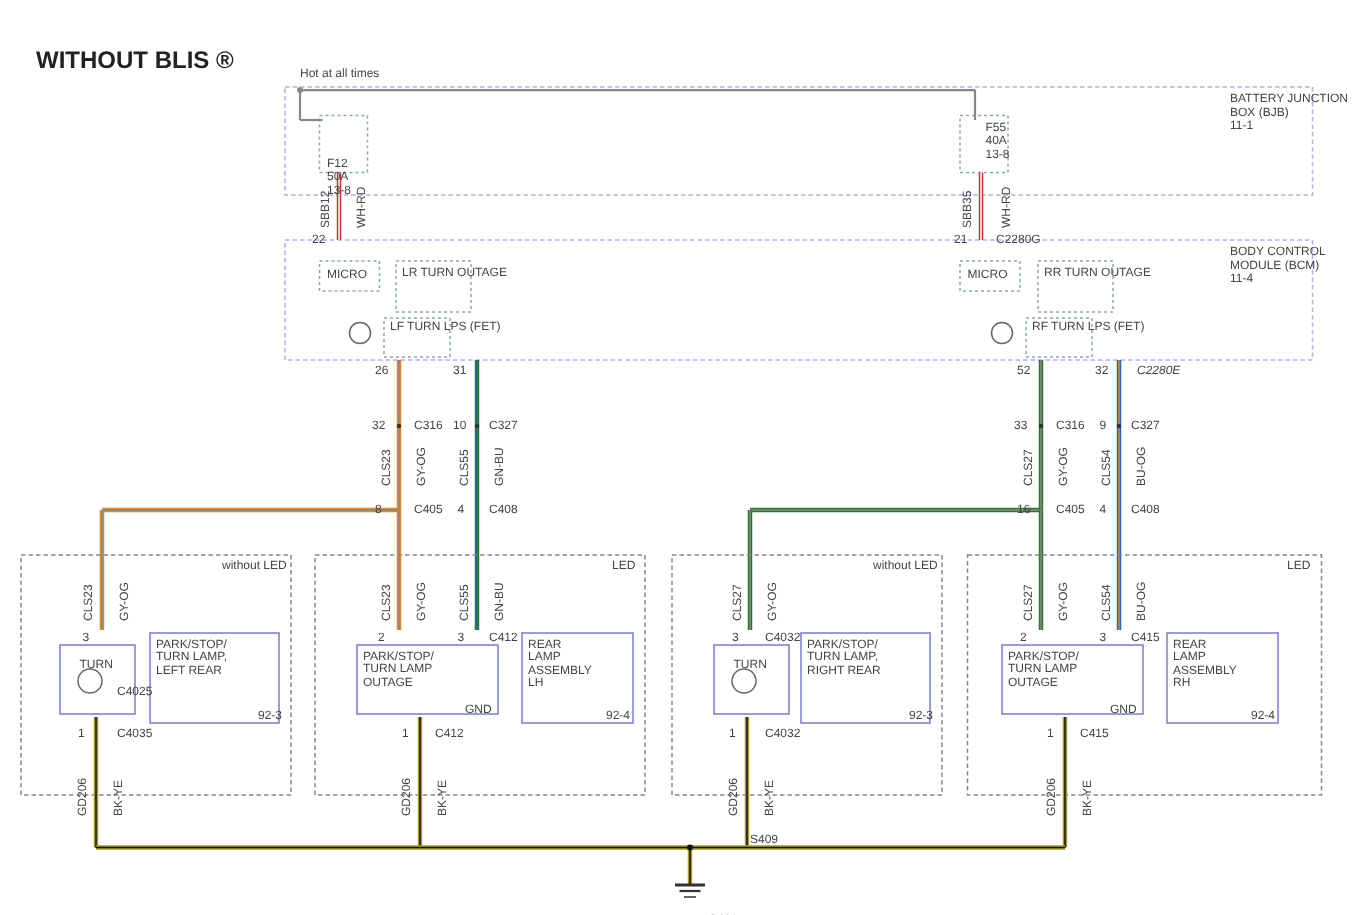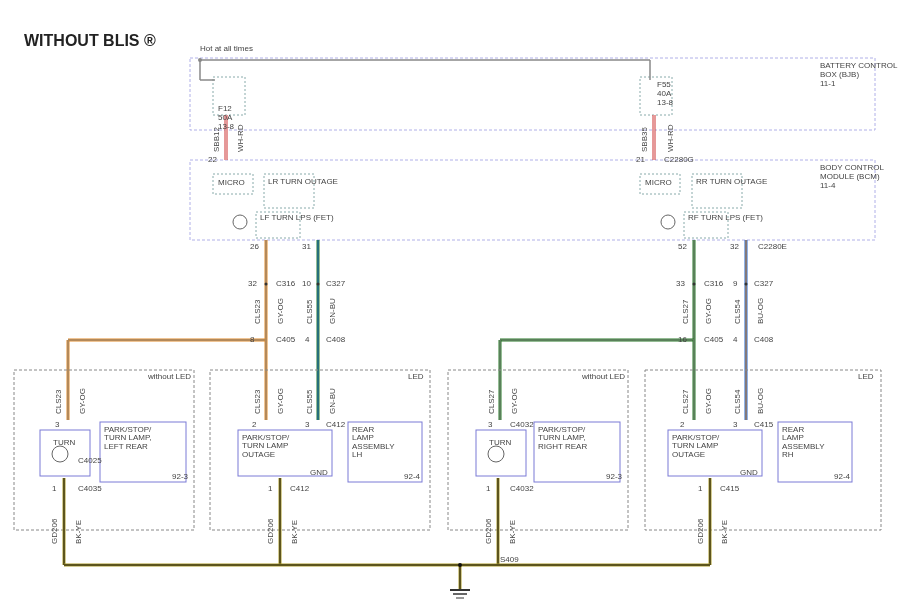"BATTERY CONTROL BOX (BJB)" span { text: CONTROL -> JUNCTION }
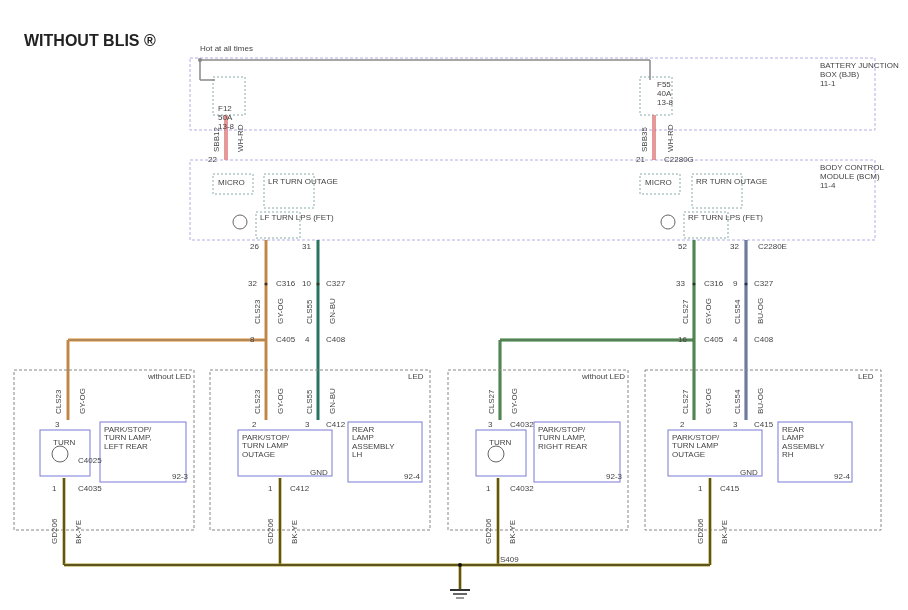"C2280E" div.lbl { font-style: none -> italic }
